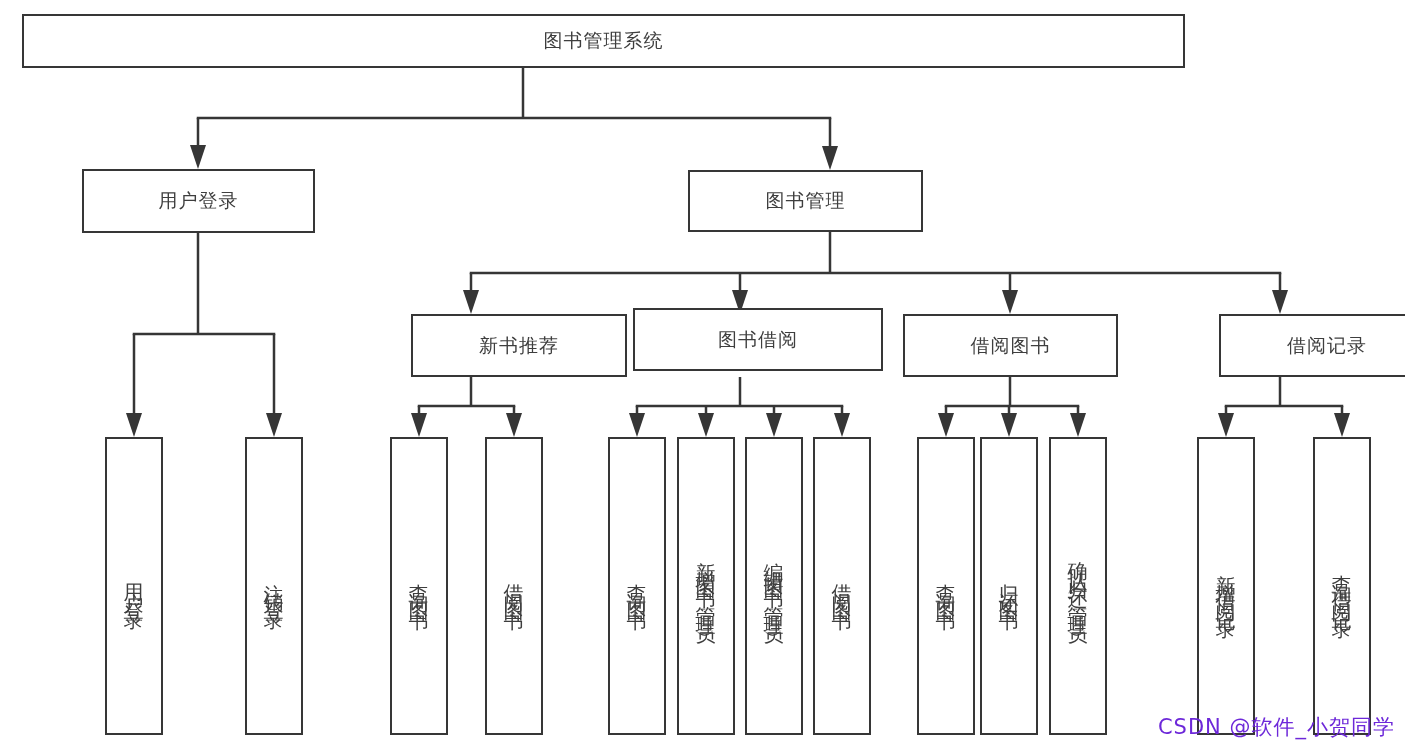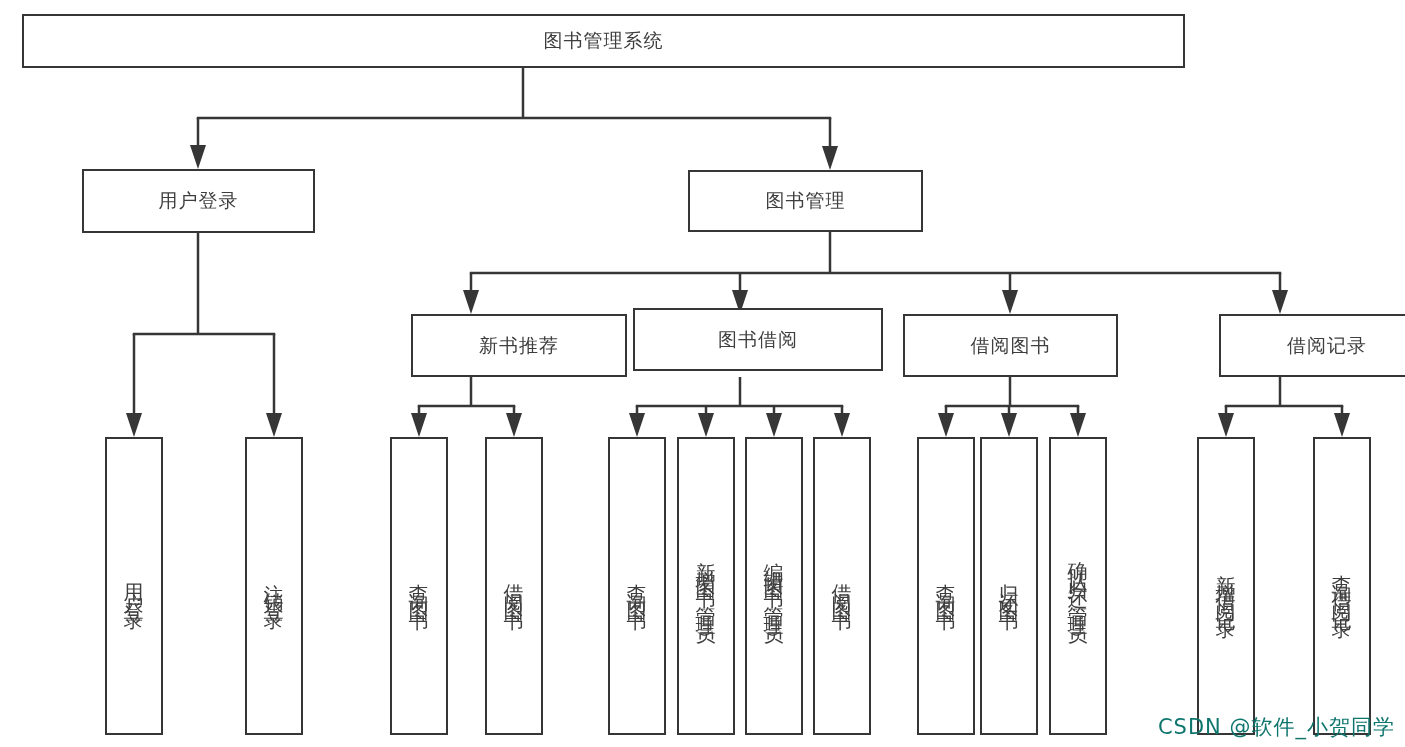"CSDN @软件_小贺同学" #watermark { color: #0f766e -> #6d28d9 }
